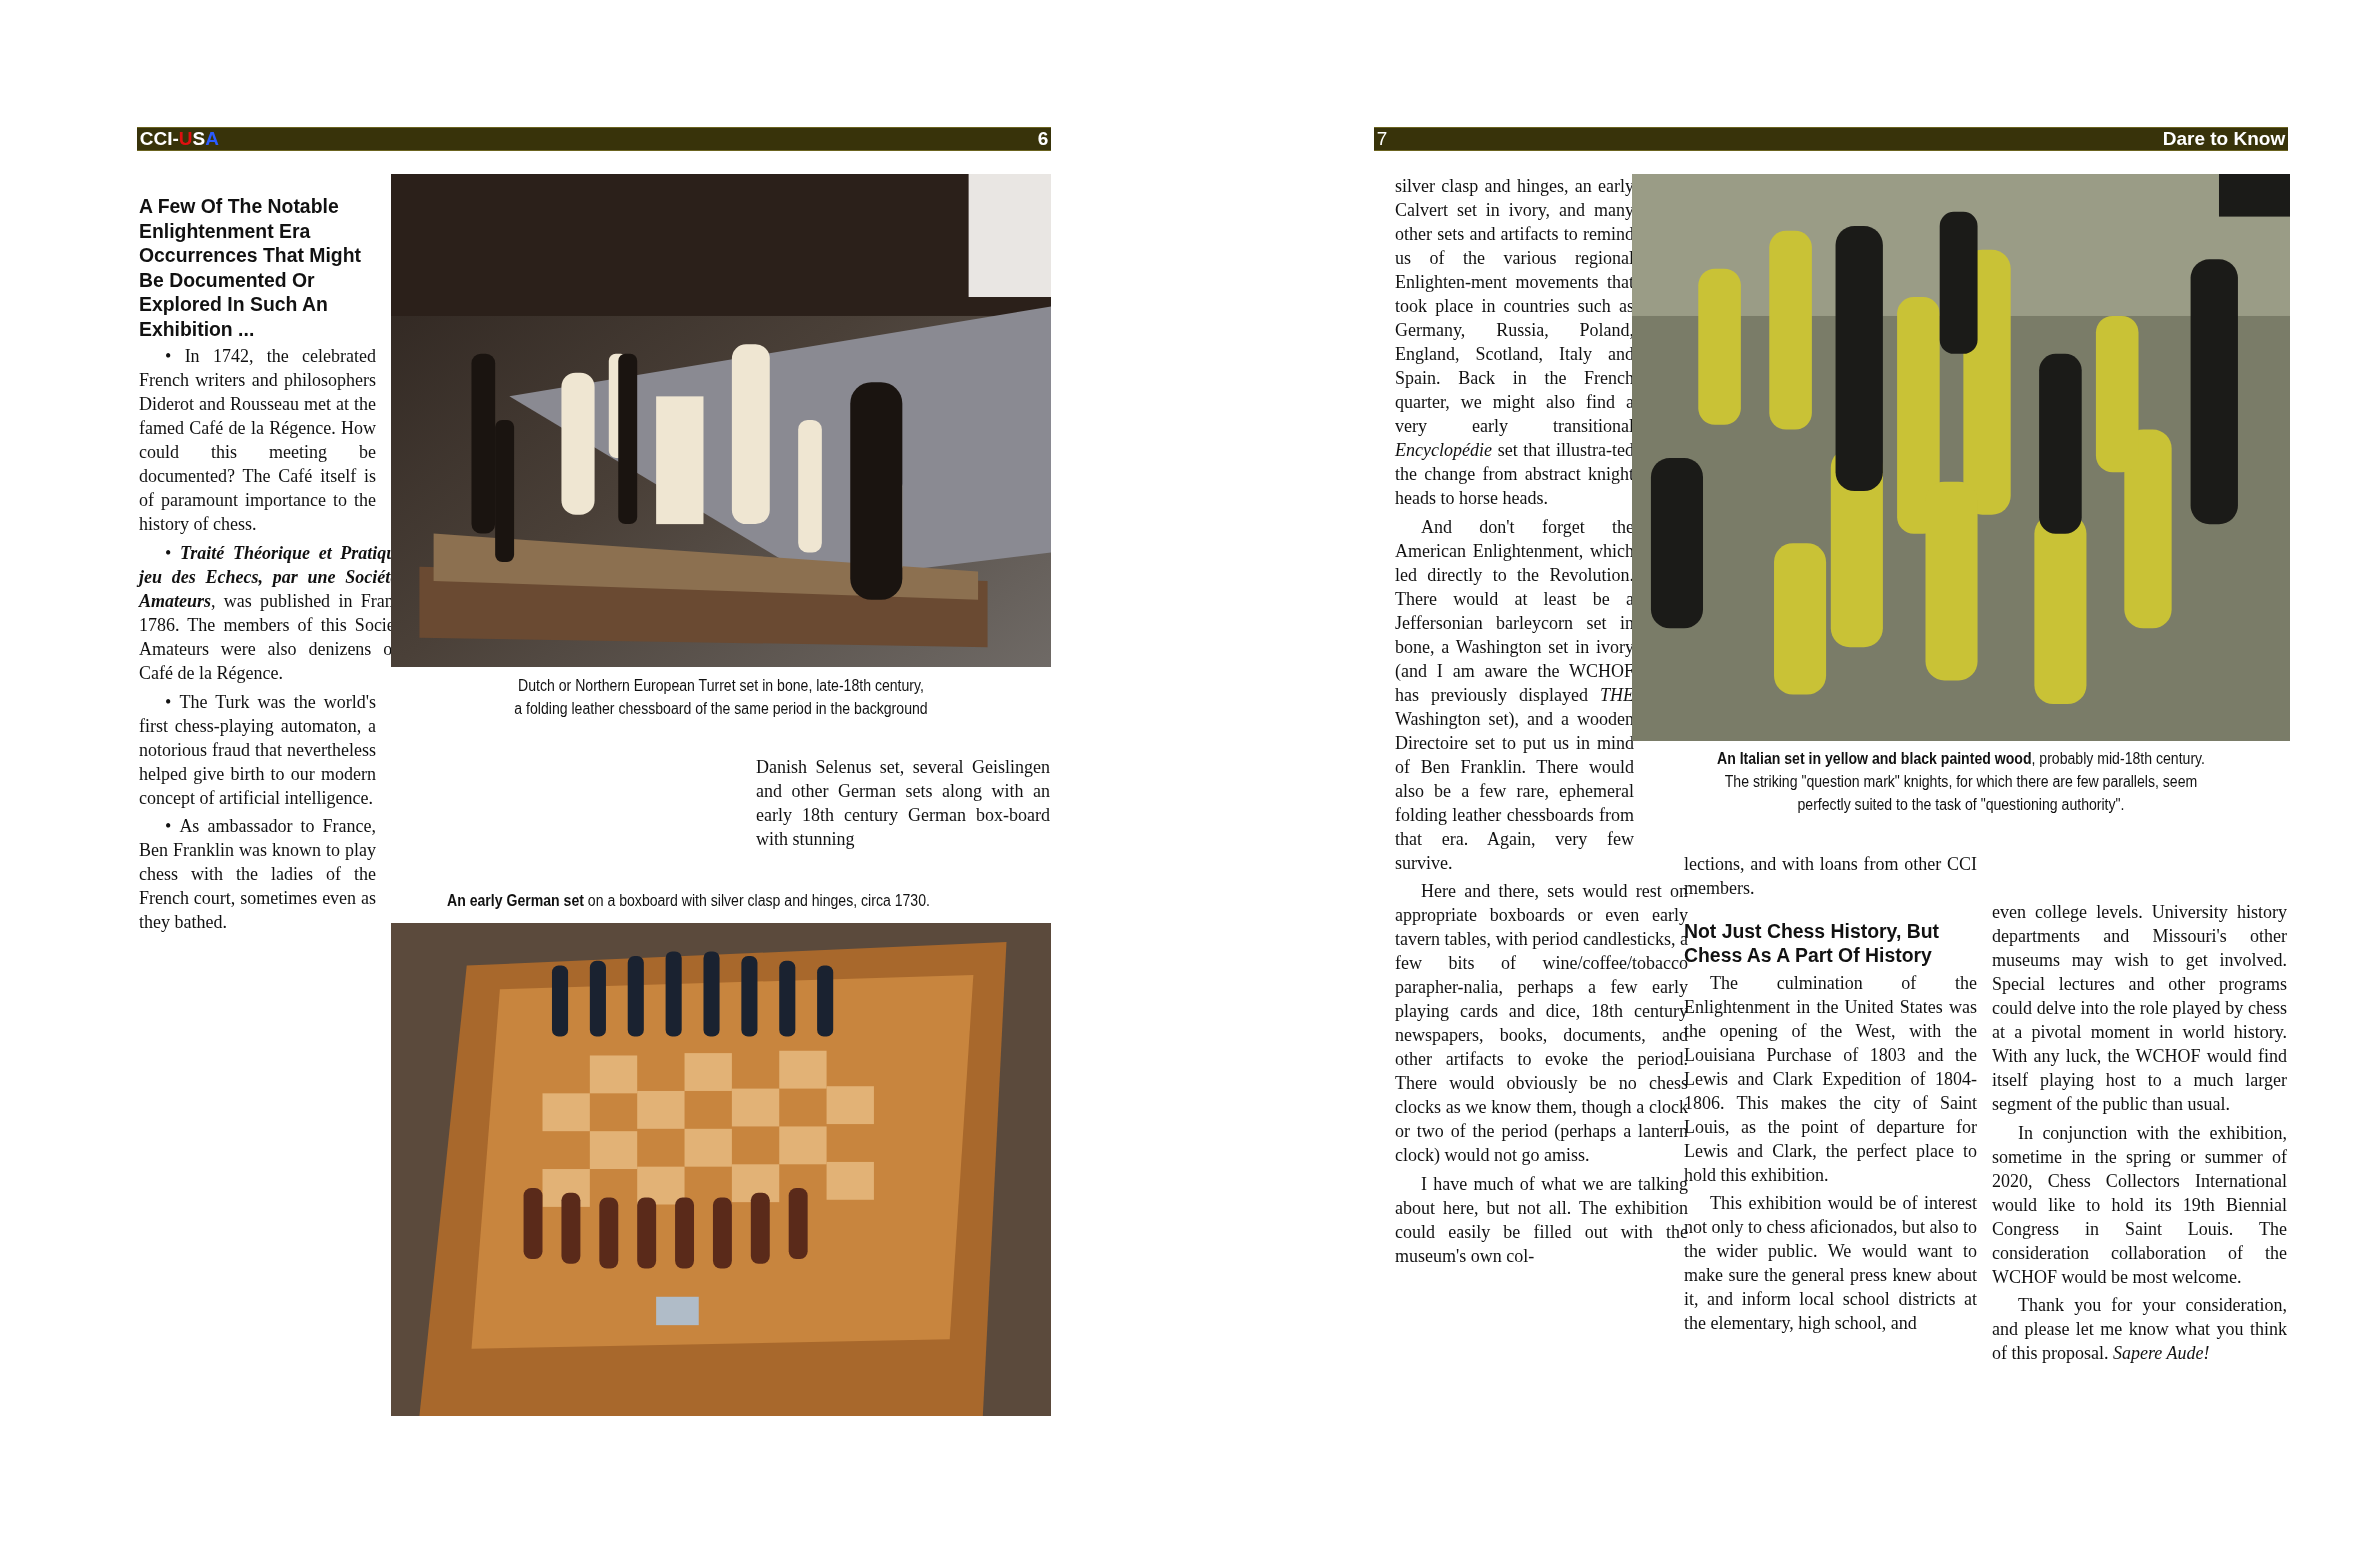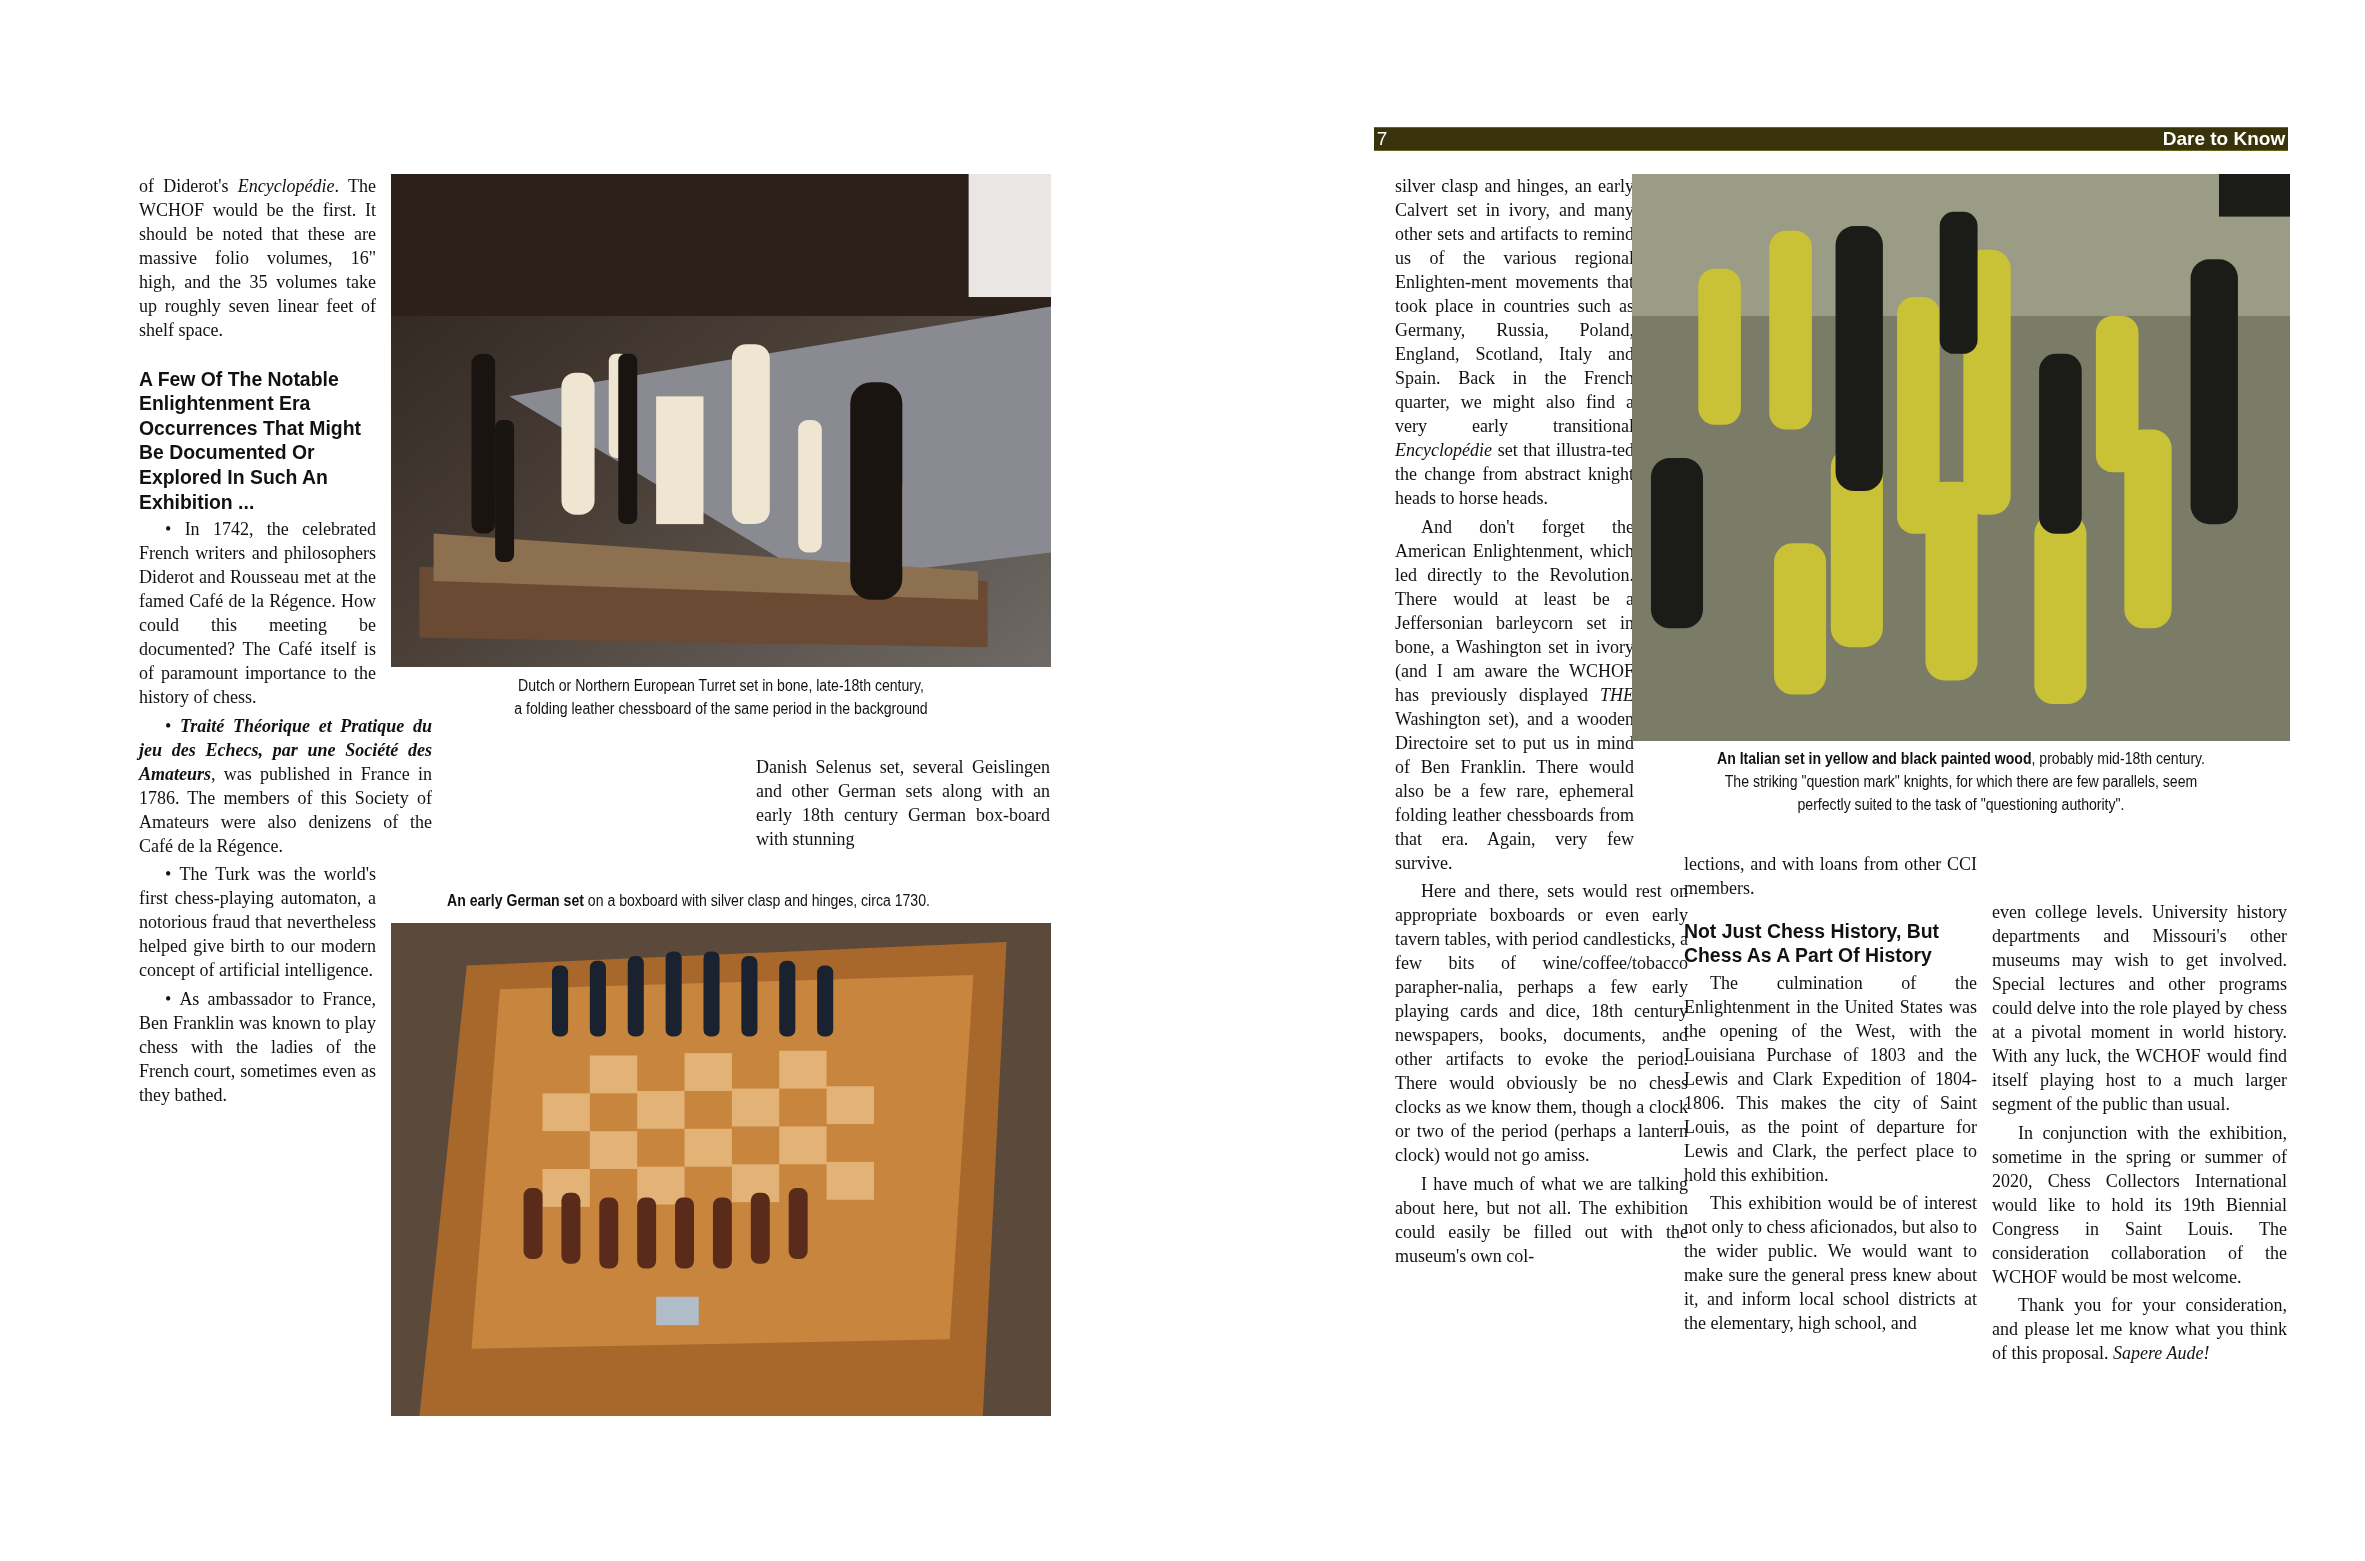"CCI-USA" div.hdr { html: none -> <div> <span><span>CCI-</span><span>U</span><span>S</span><span>A</span></span> <span>6</span> </div> }
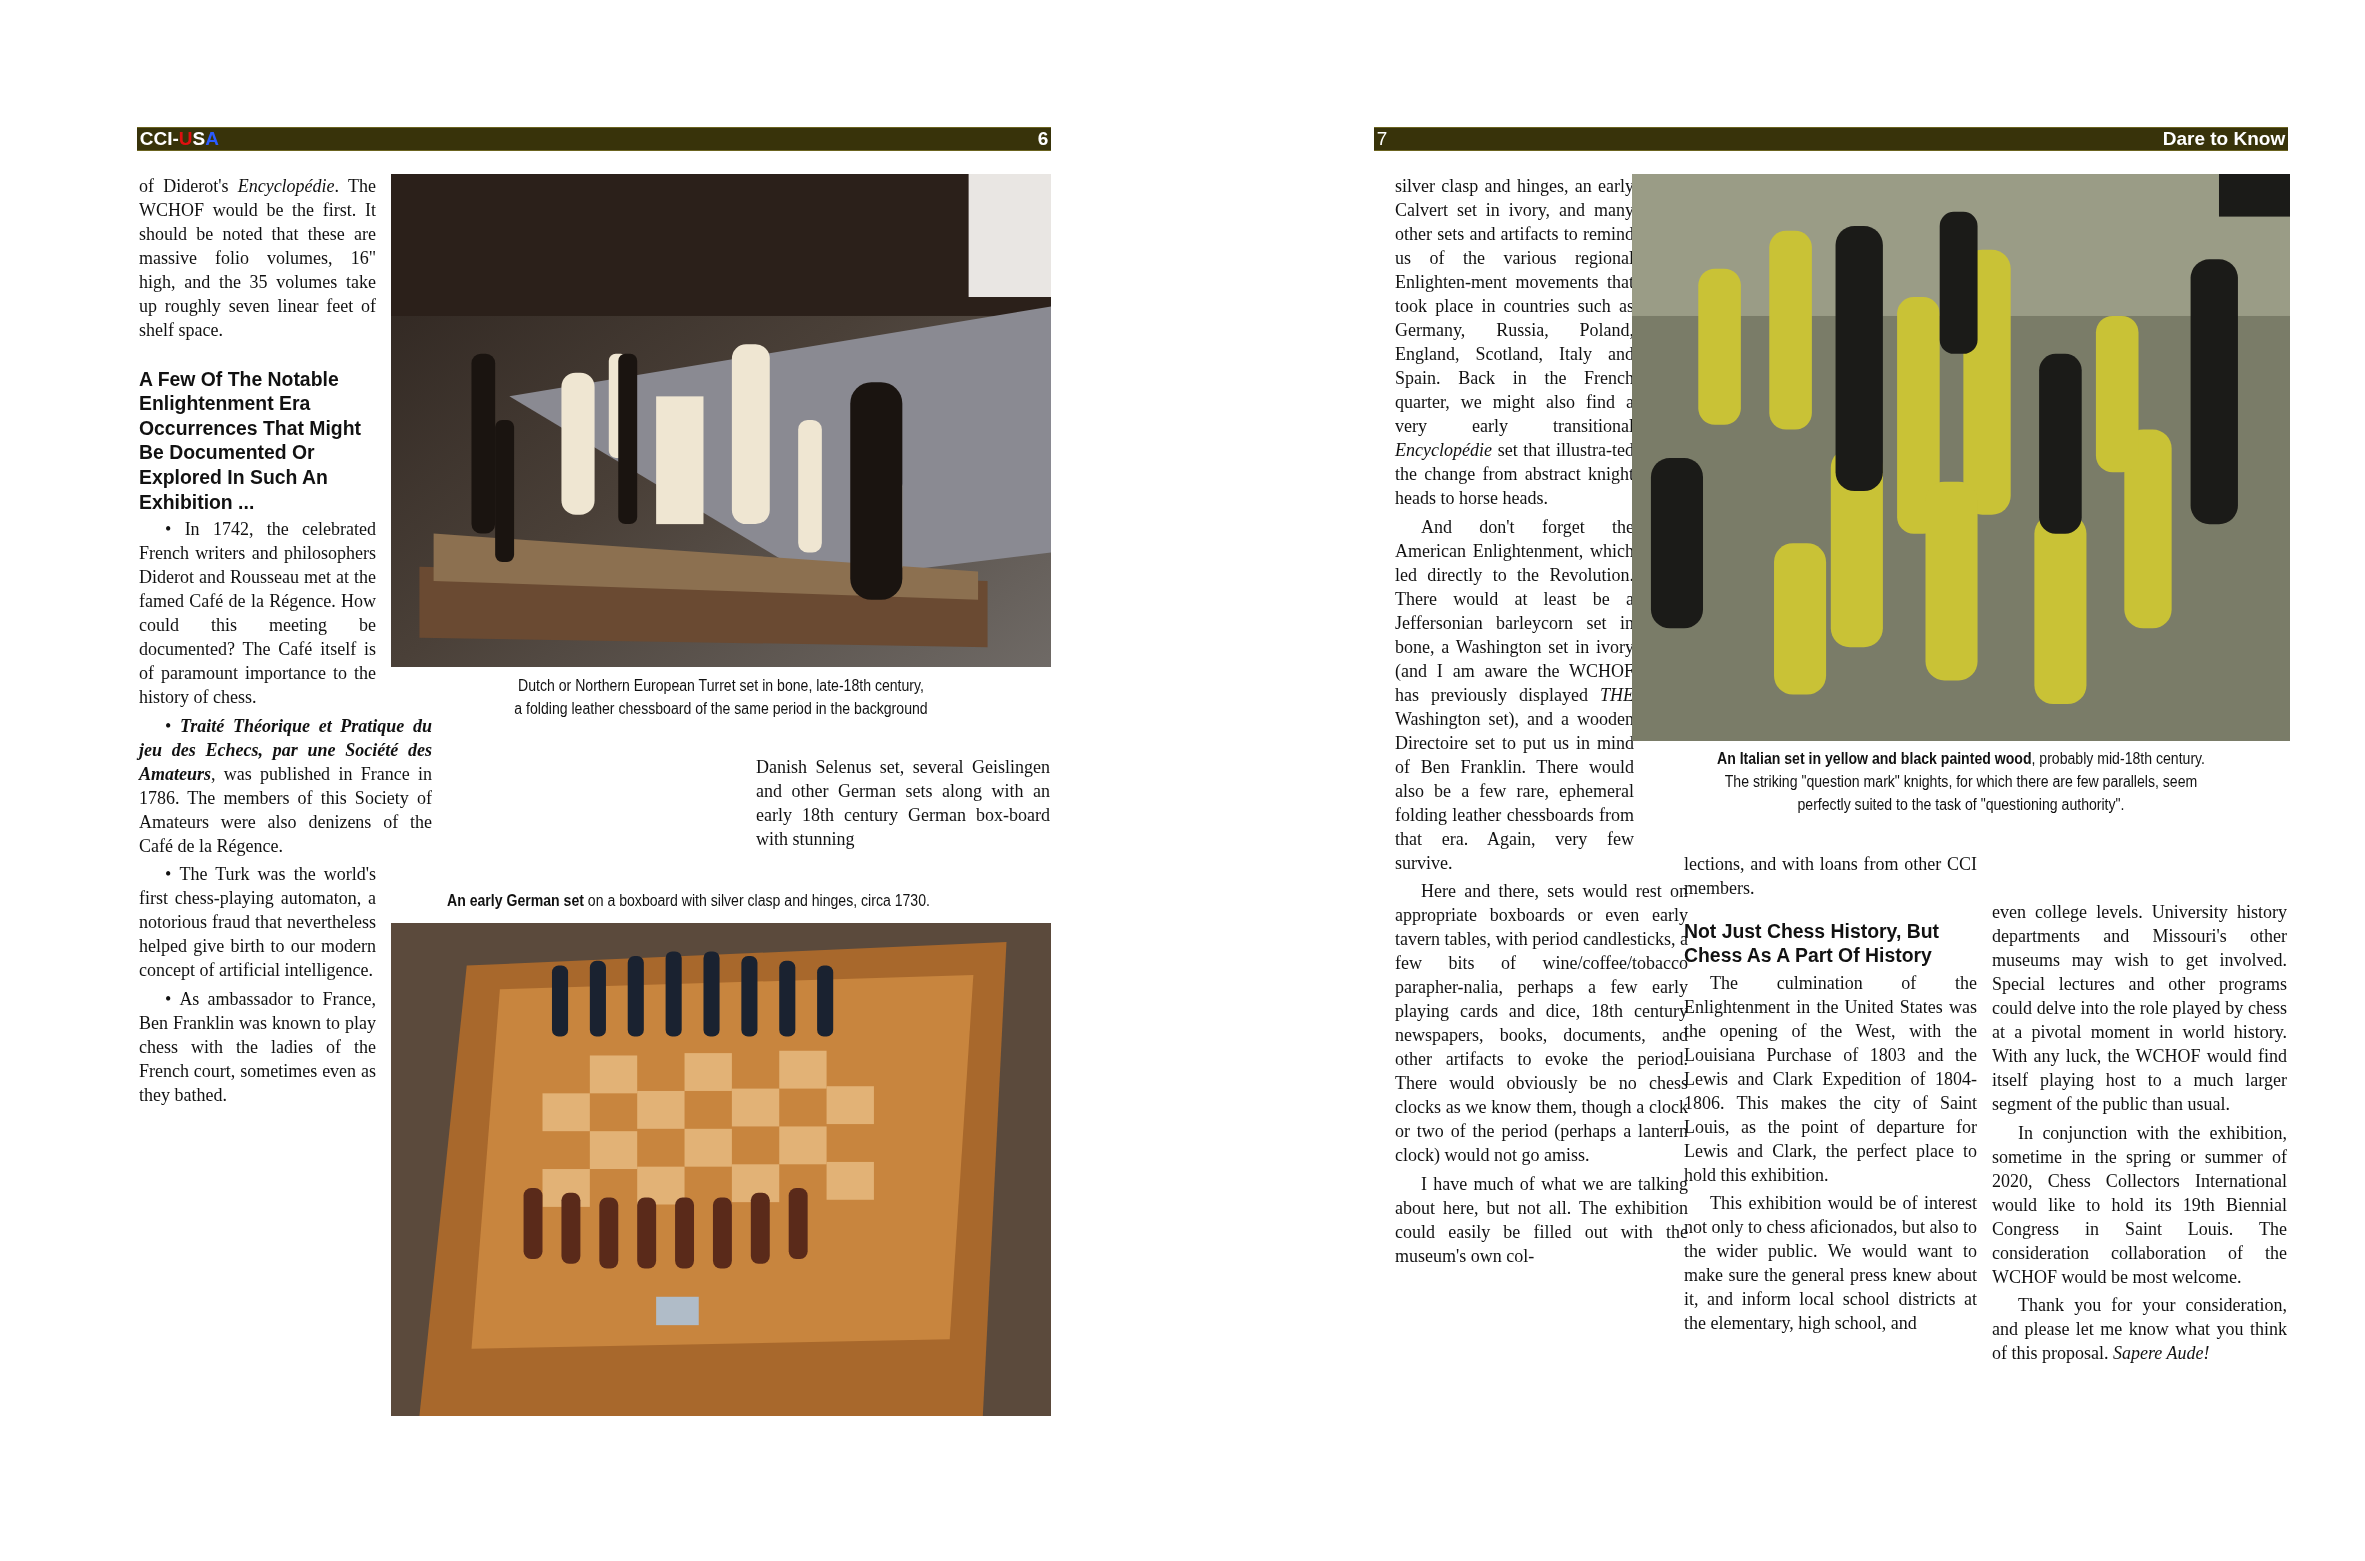"of Diderot's Encyclopédie. The WCHOF" p { html: <p><span>of Diderot's </span><span>Encyclopédie</span><span>. The WCHOF would be the first. It should be noted that these are massive folio volumes, 16" high, and the 35 volumes take up roughly seven linear feet of shelf space.</span></p> -> none }
